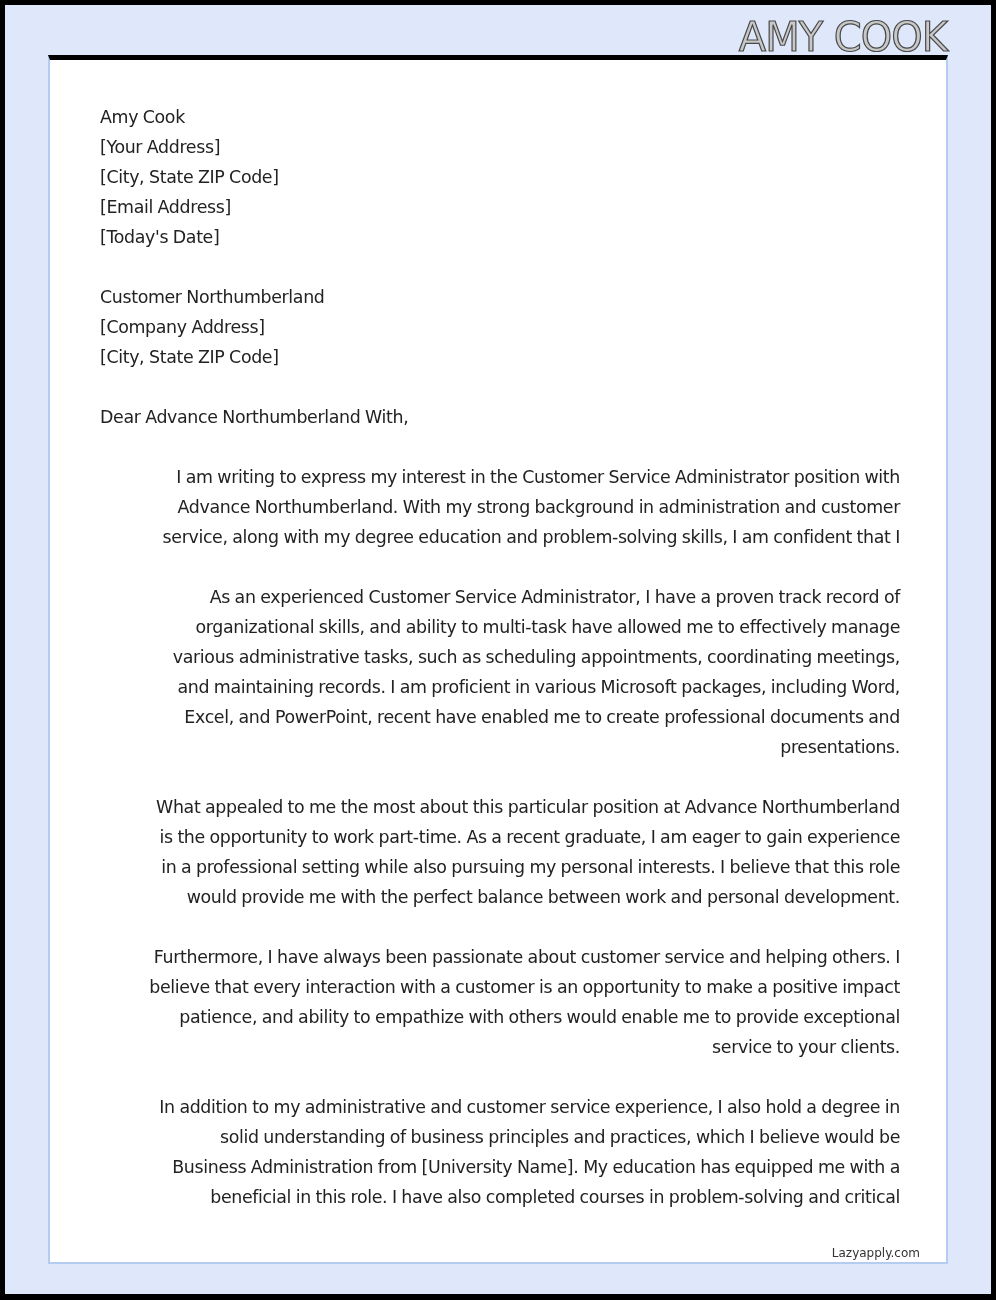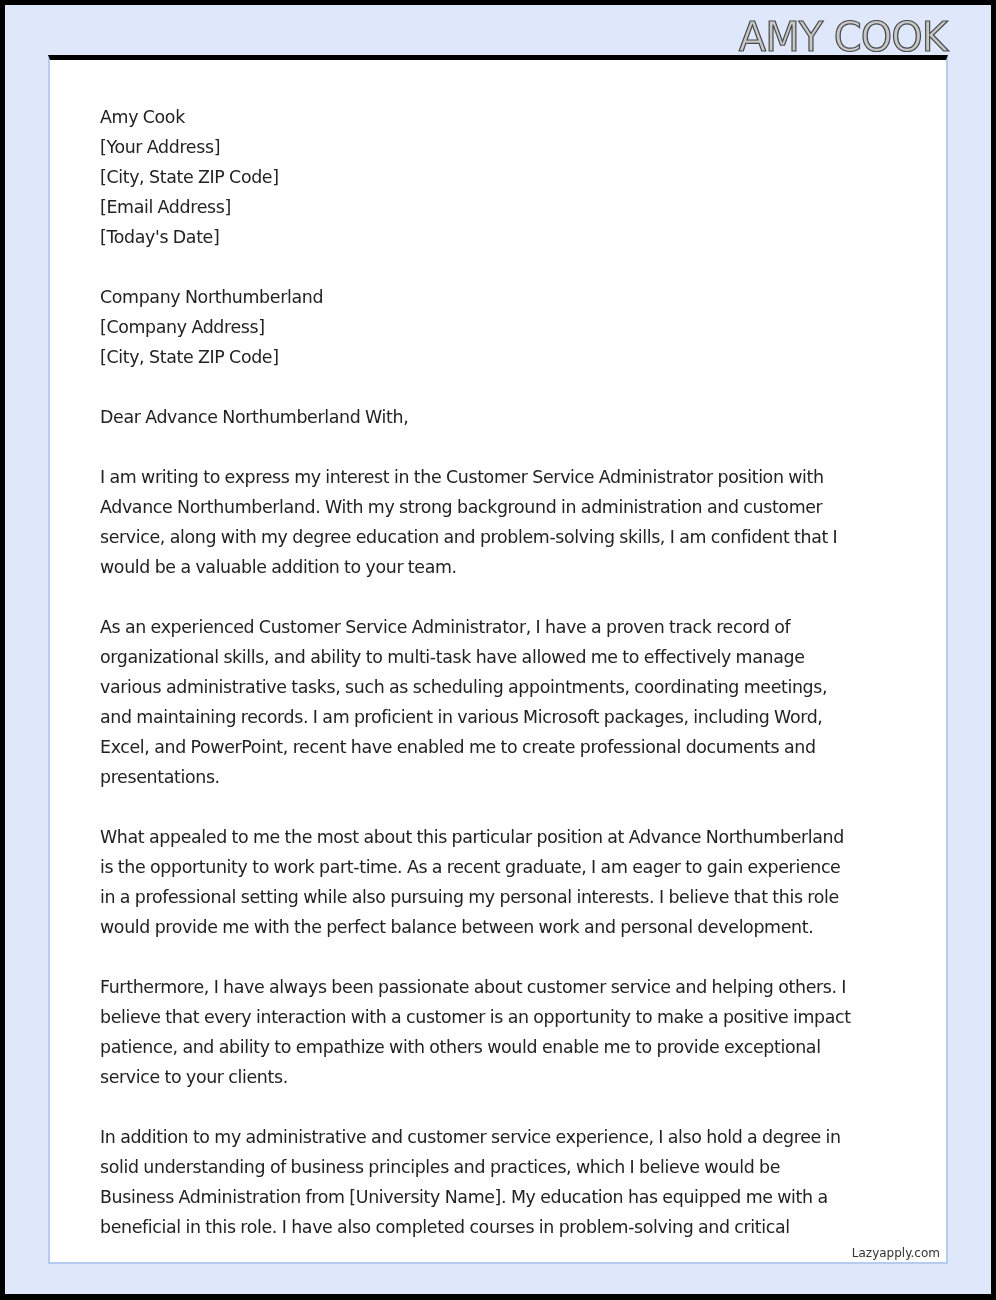"Company Northumberland" span.line { text: Company -> Customer }
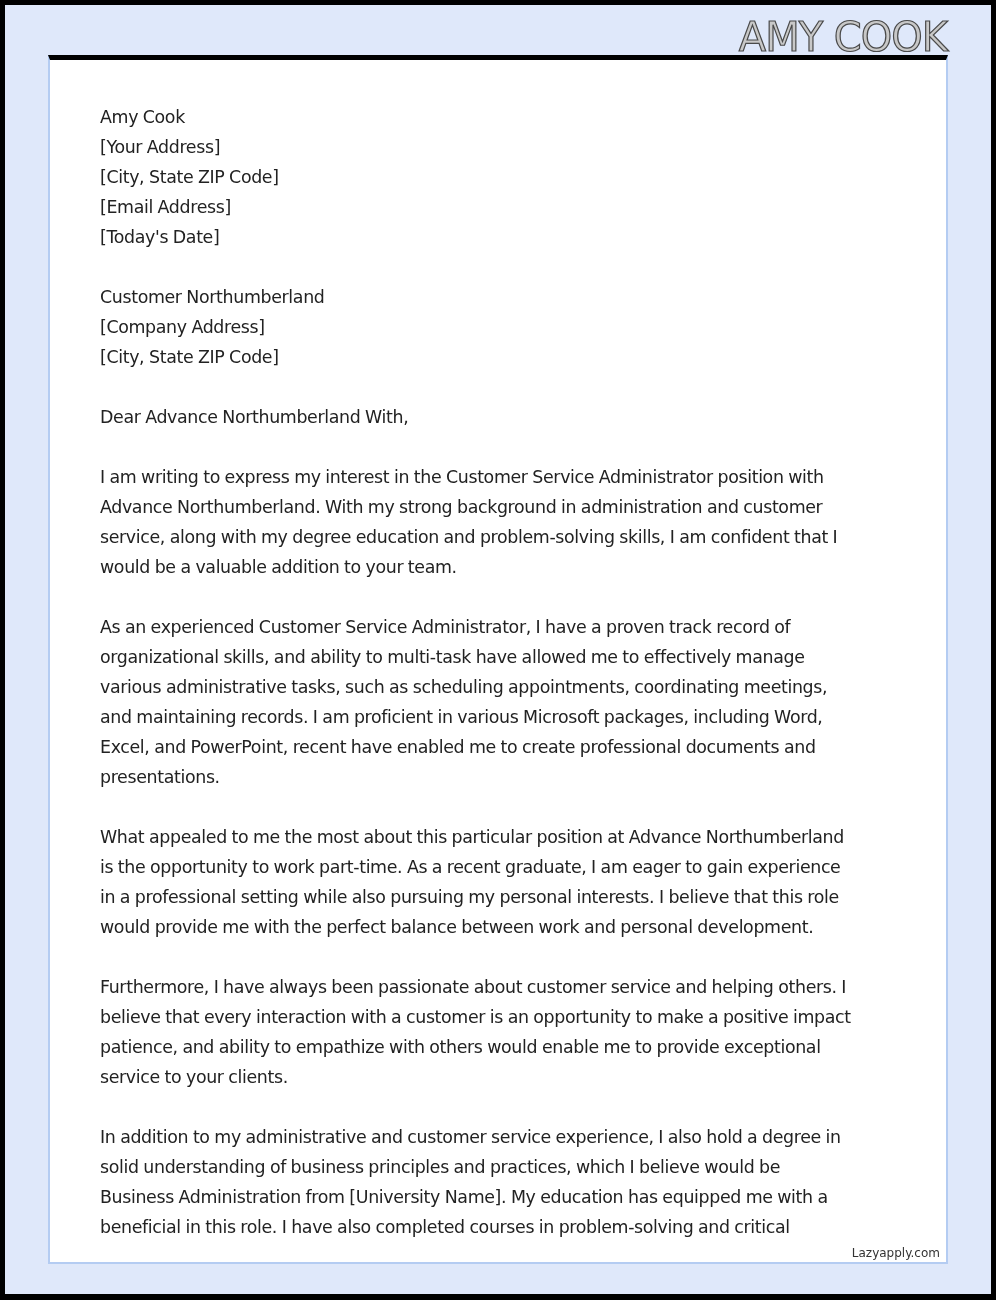"I am writing to express" p.para { text-align: none -> right }
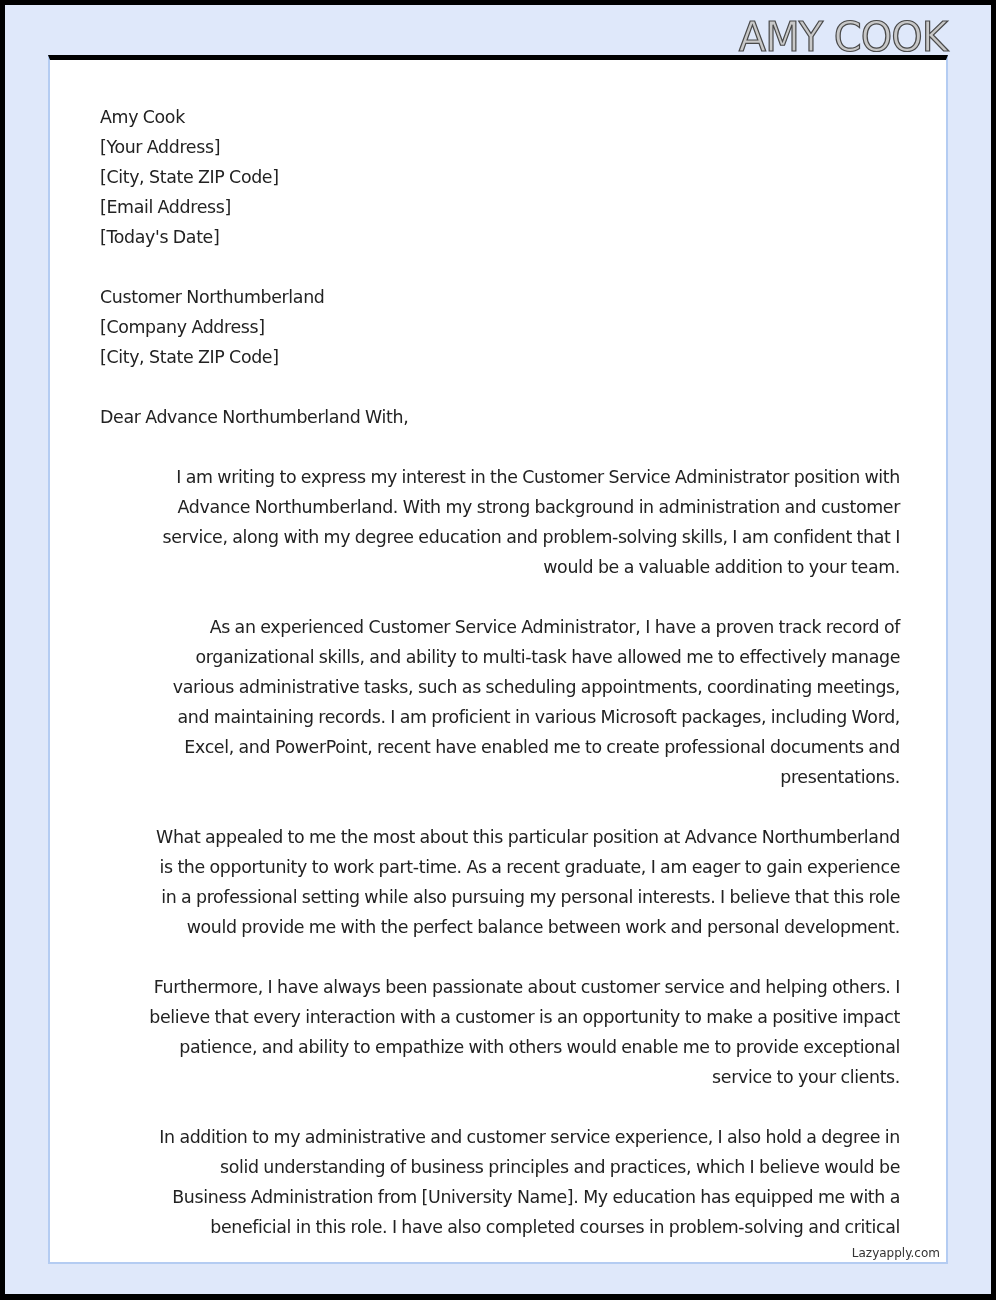"would be a valuable addition" span.line { html: <span>would be a valuable addition to your team.</span> -> none }
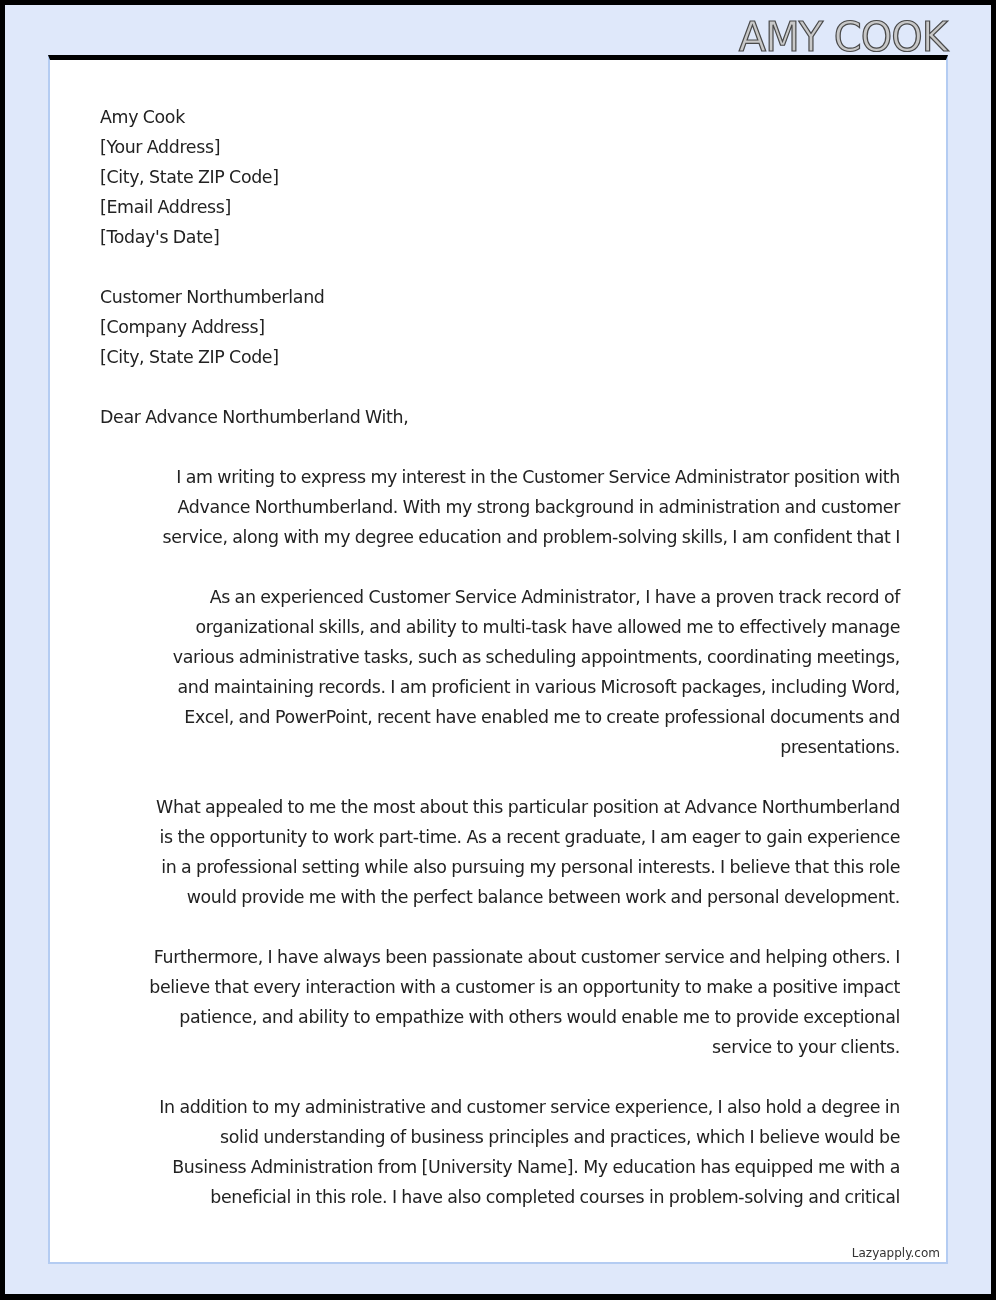"Lazyapply.com" .watermark { right: 6px -> 26px }
